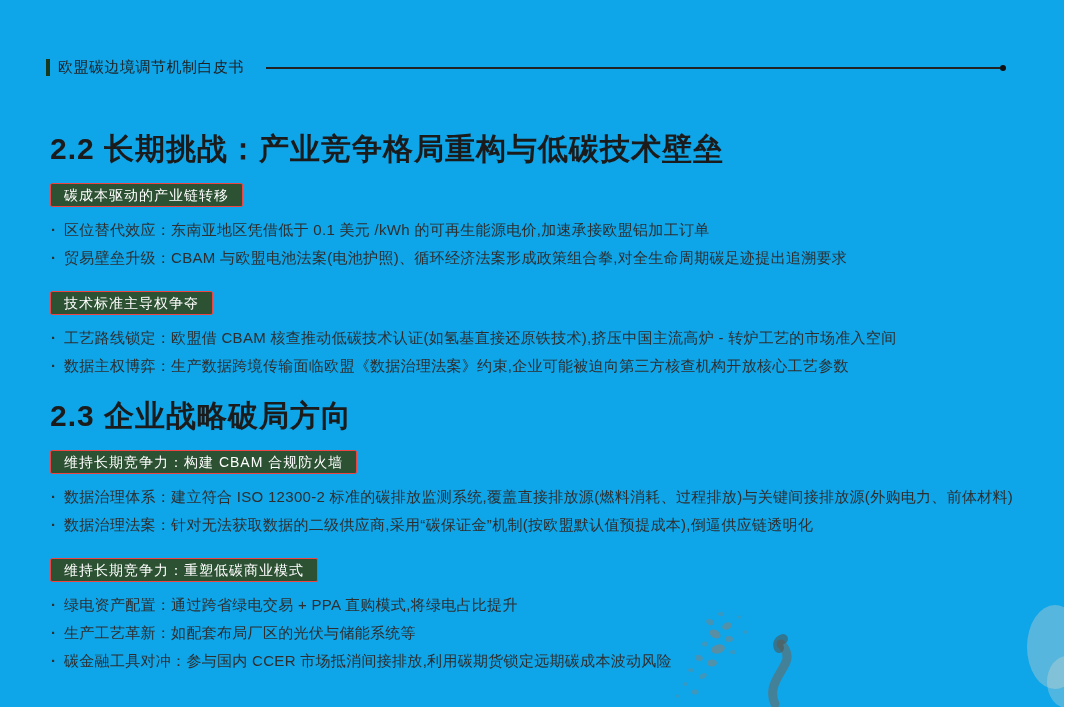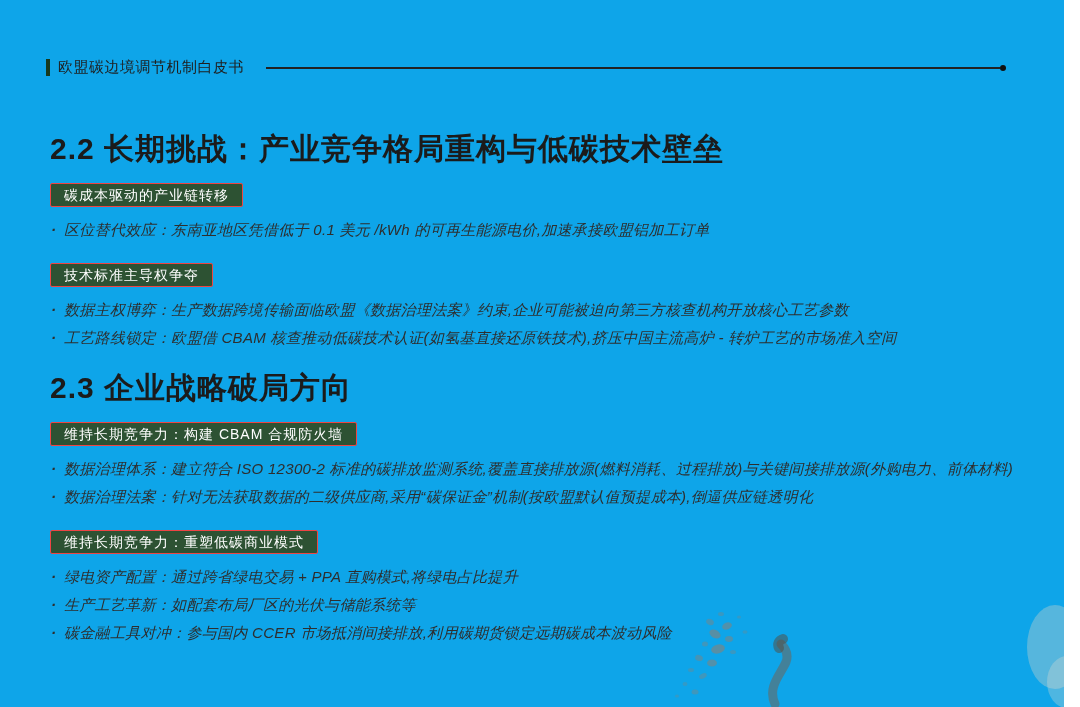"区位替代效应：东南亚地区凭借低于 0.1 美元 /kWh" ul.bullets { font-style: italic -> none }
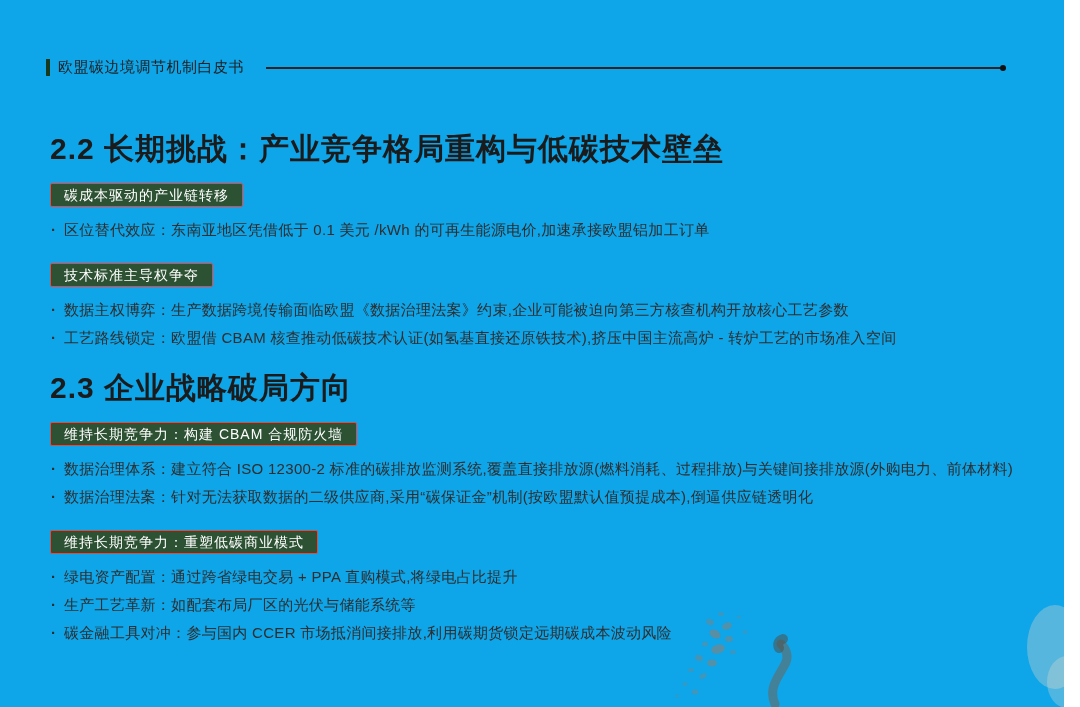"贸易壁垒升级：CBAM" li { html: none -> <li>贸易壁垒升级：CBAM 与欧盟电池法案(电池护照)、循环经济法案形成政策组合拳,对全生命周期碳足迹提出追溯要求</li> }
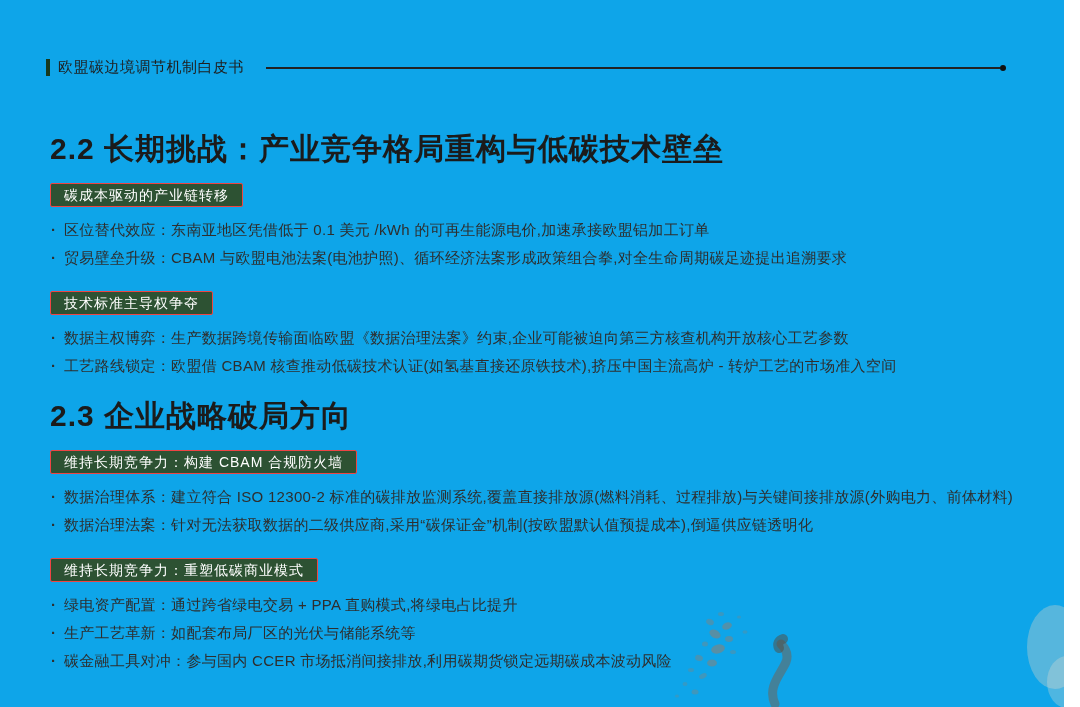"数据主权博弈：生产数据跨境传输面临欧盟《数据治理法案》约束,企业可能被迫向第三方" li { order: before "工艺路线锁定：欧盟借 CBAM" -> after "工艺路线锁定：欧盟借 CBAM" }
